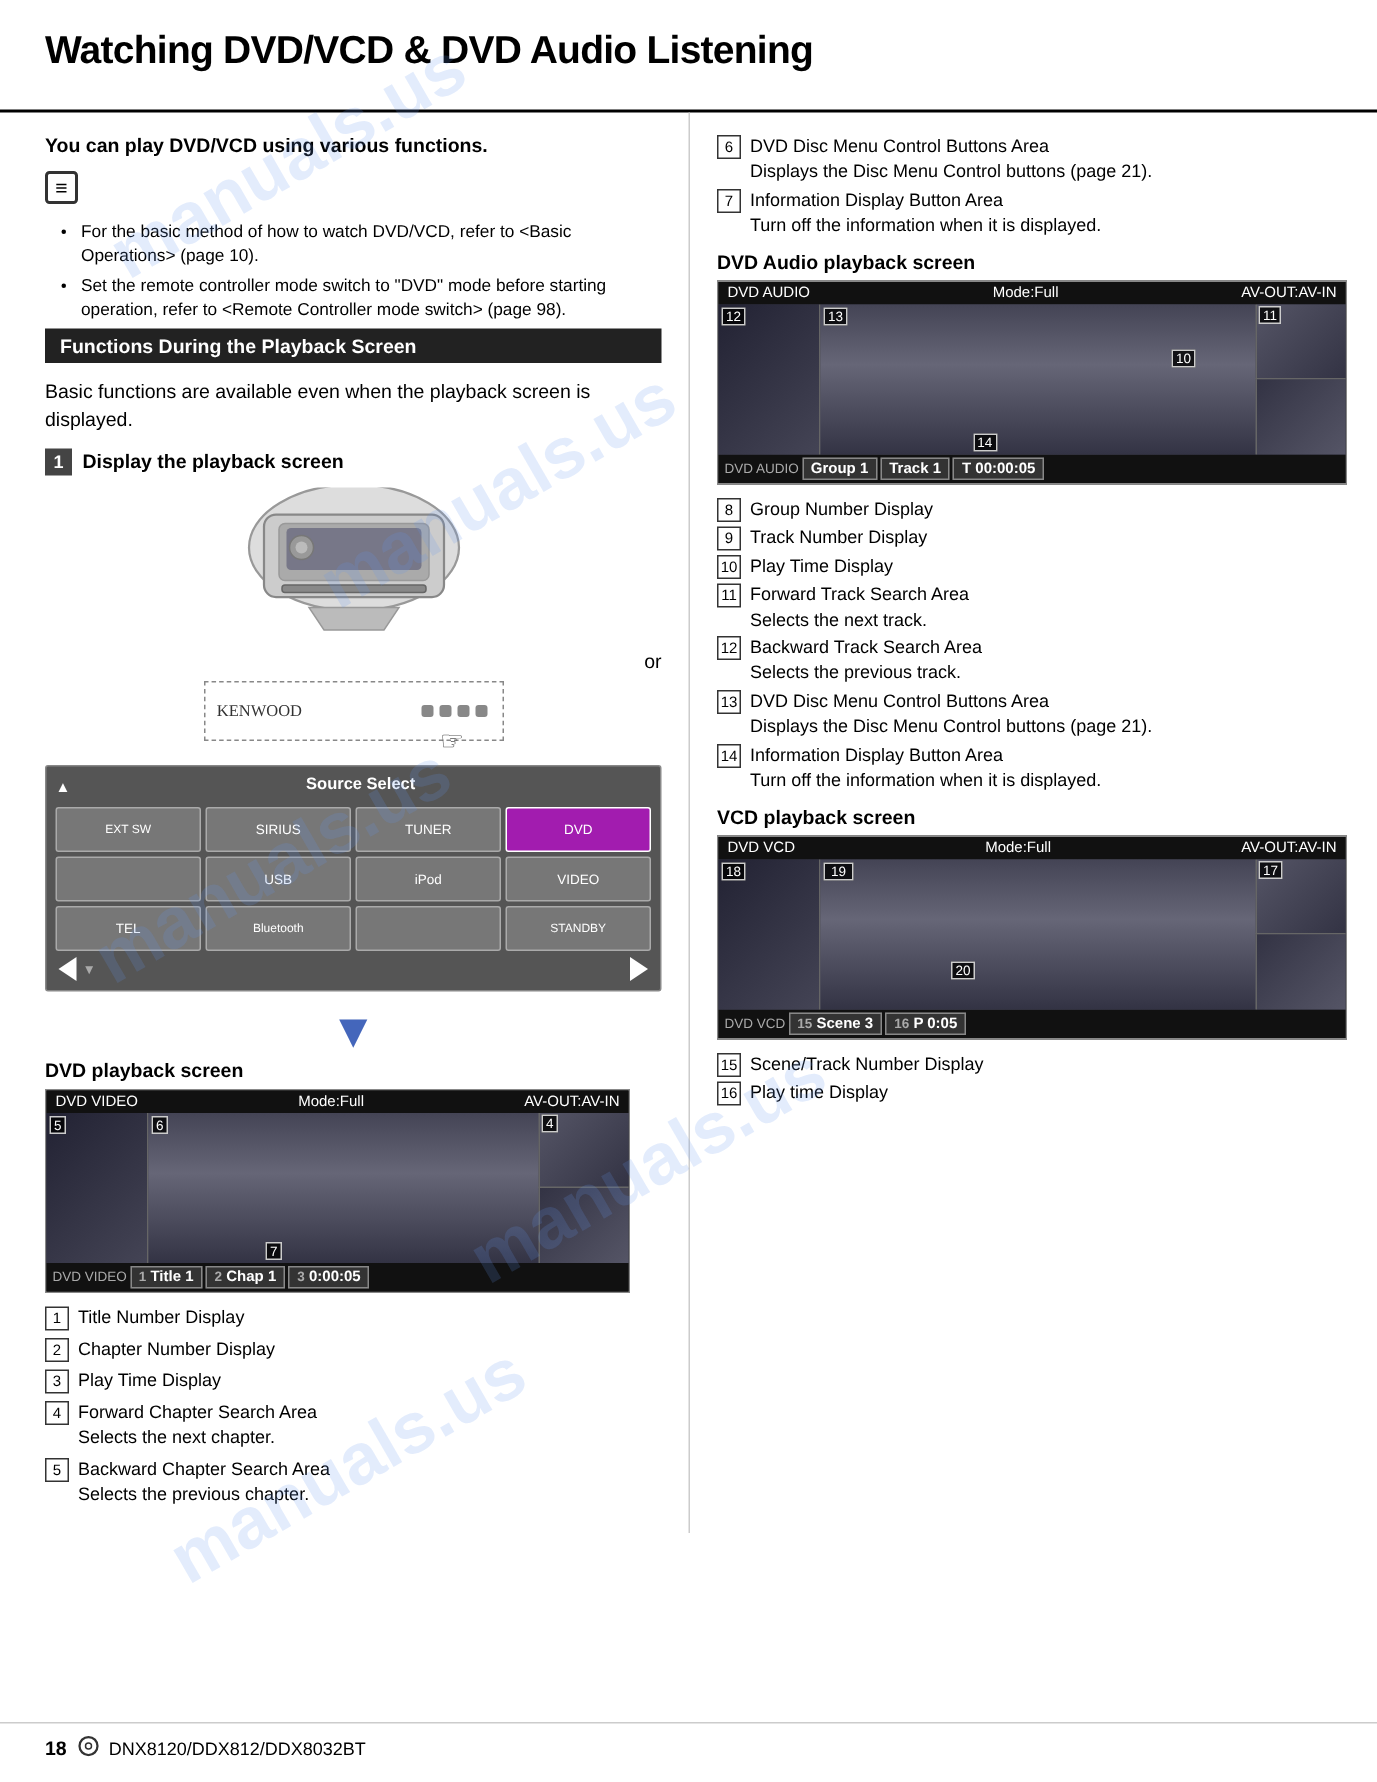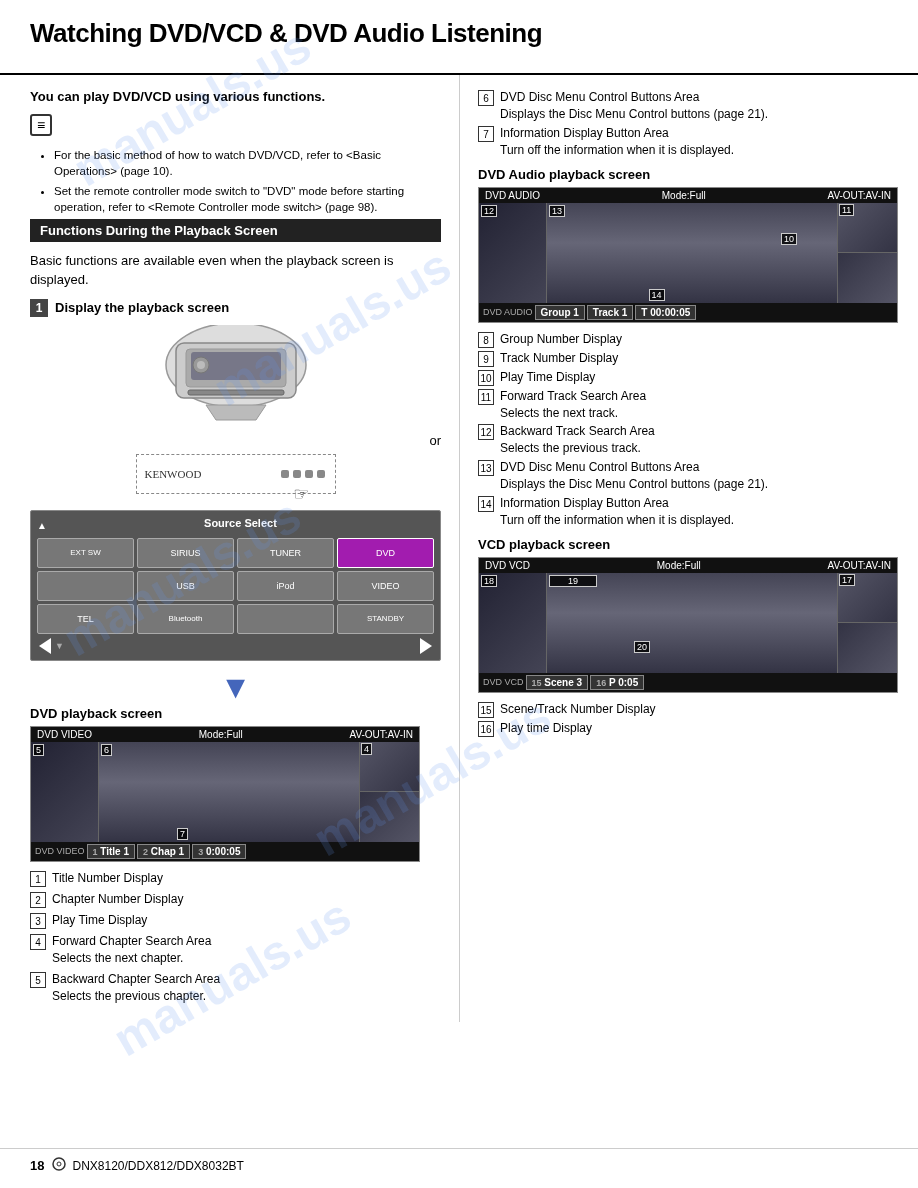"19" div { padding: 0 18px -> 0 4px }
